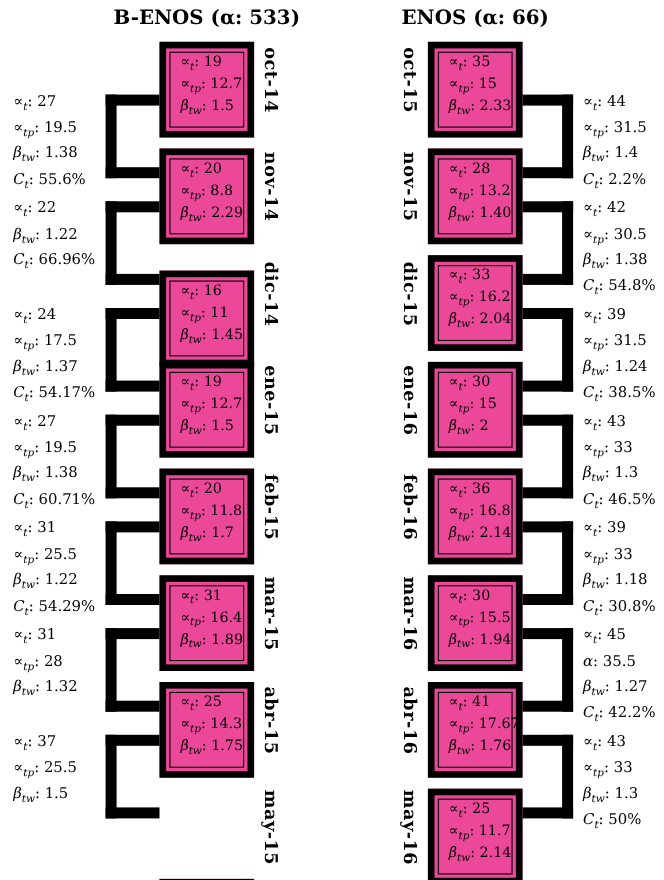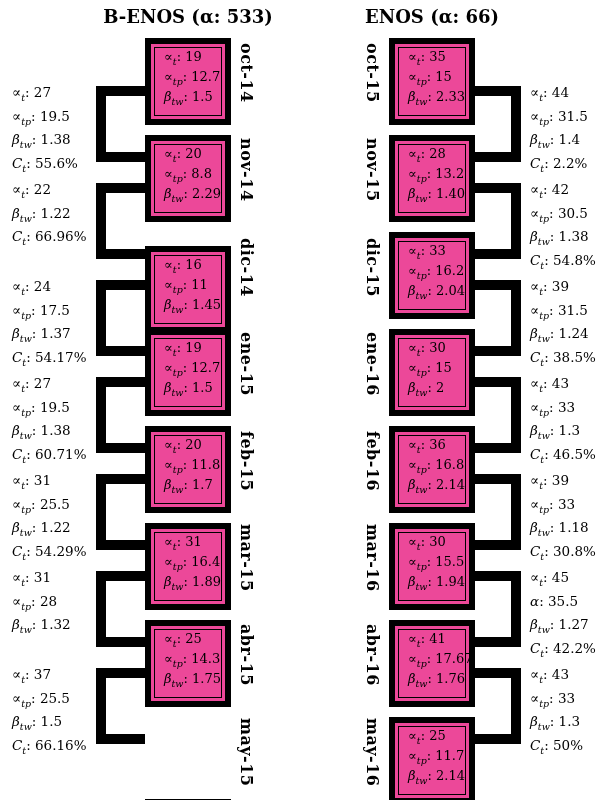"Ct: 66.16%" div.line { html: <div><span>C</span><sub>t</sub><span>: </span><span>66.16%</span></div> -> none }
